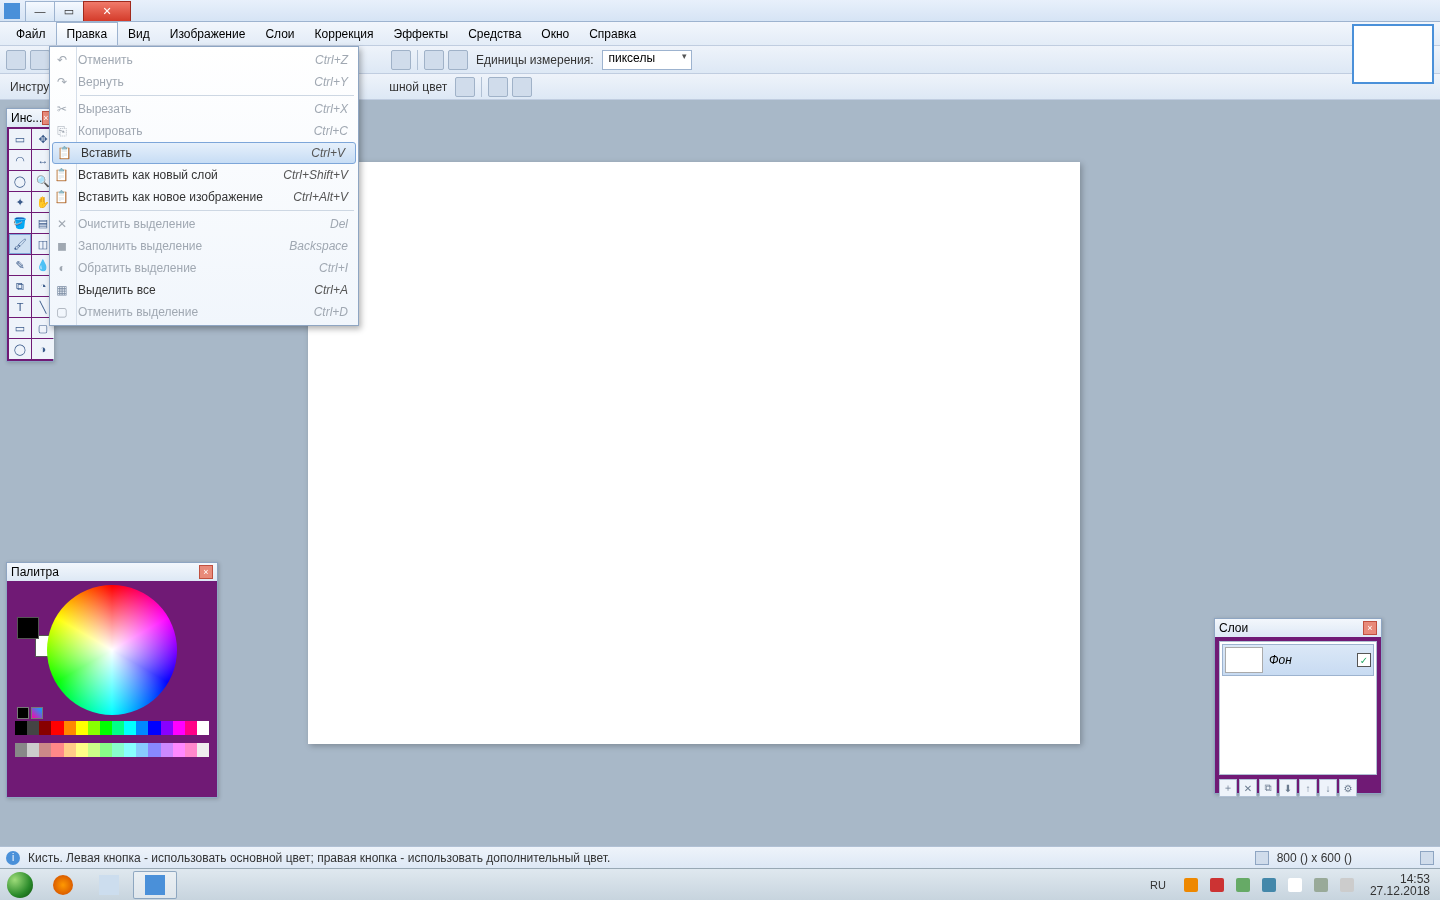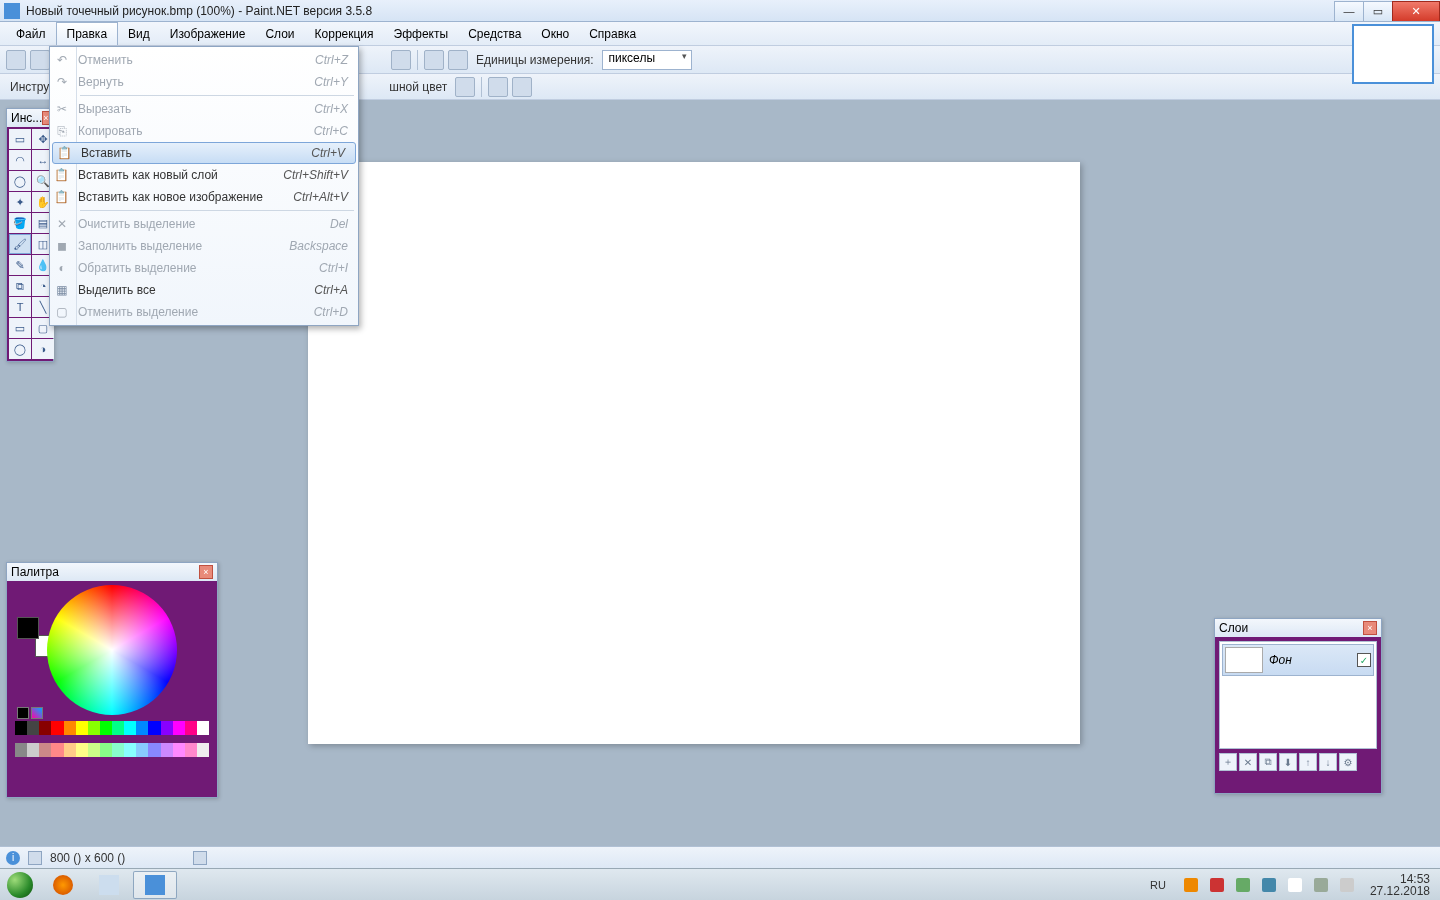"Новый точечный рисунок.bmp (100%) -" div.title { html: <div>Новый точечный рисунок.bmp (100%) - Paint.NET версия 3.5.8</div> -> none }
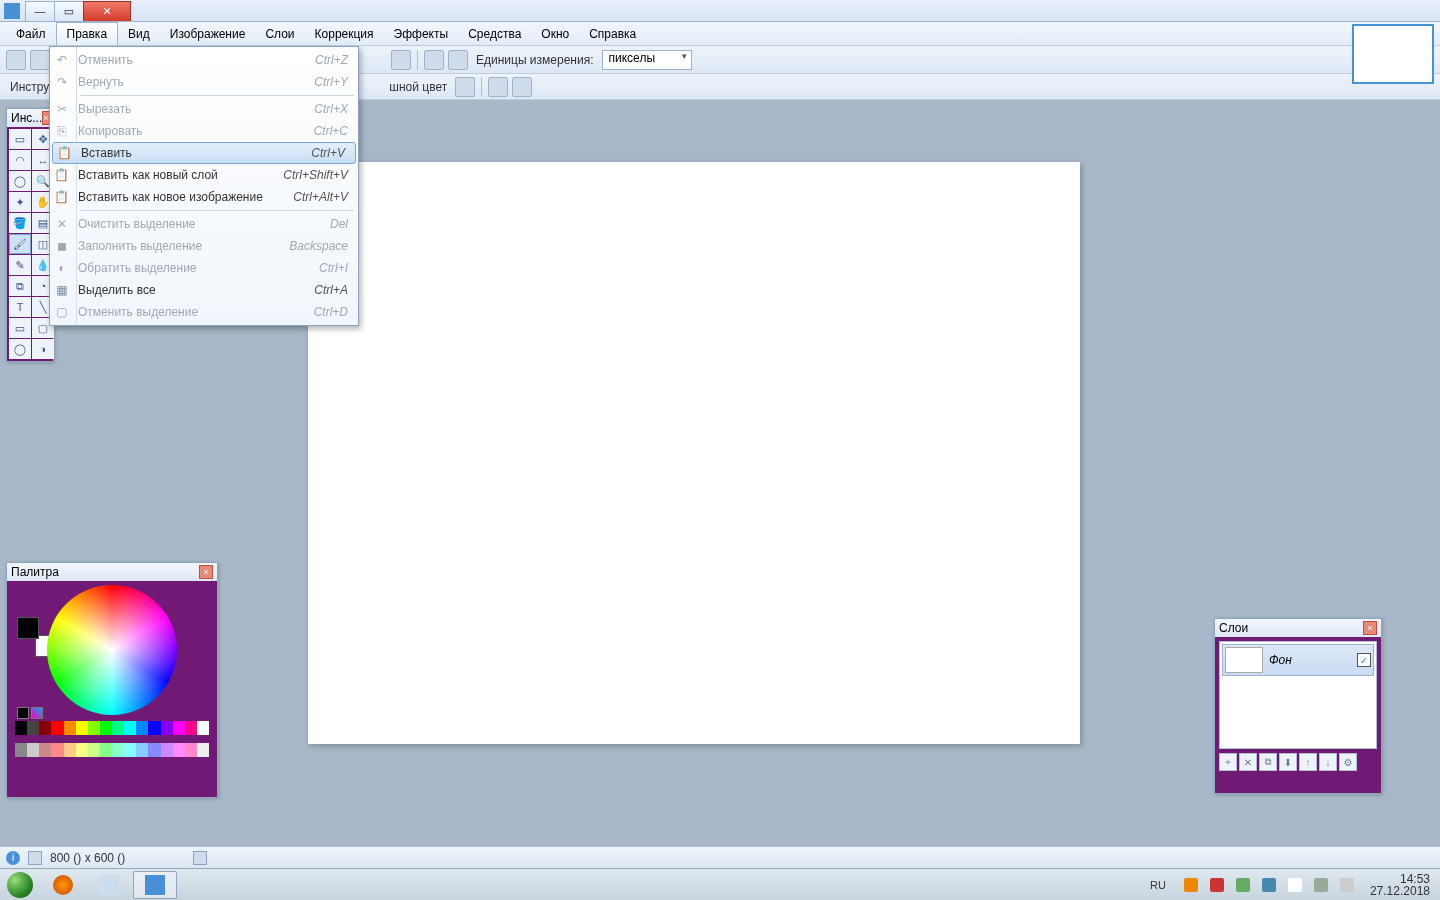"Фон" #layers-panel .layers-list { height: 108px -> 134px }
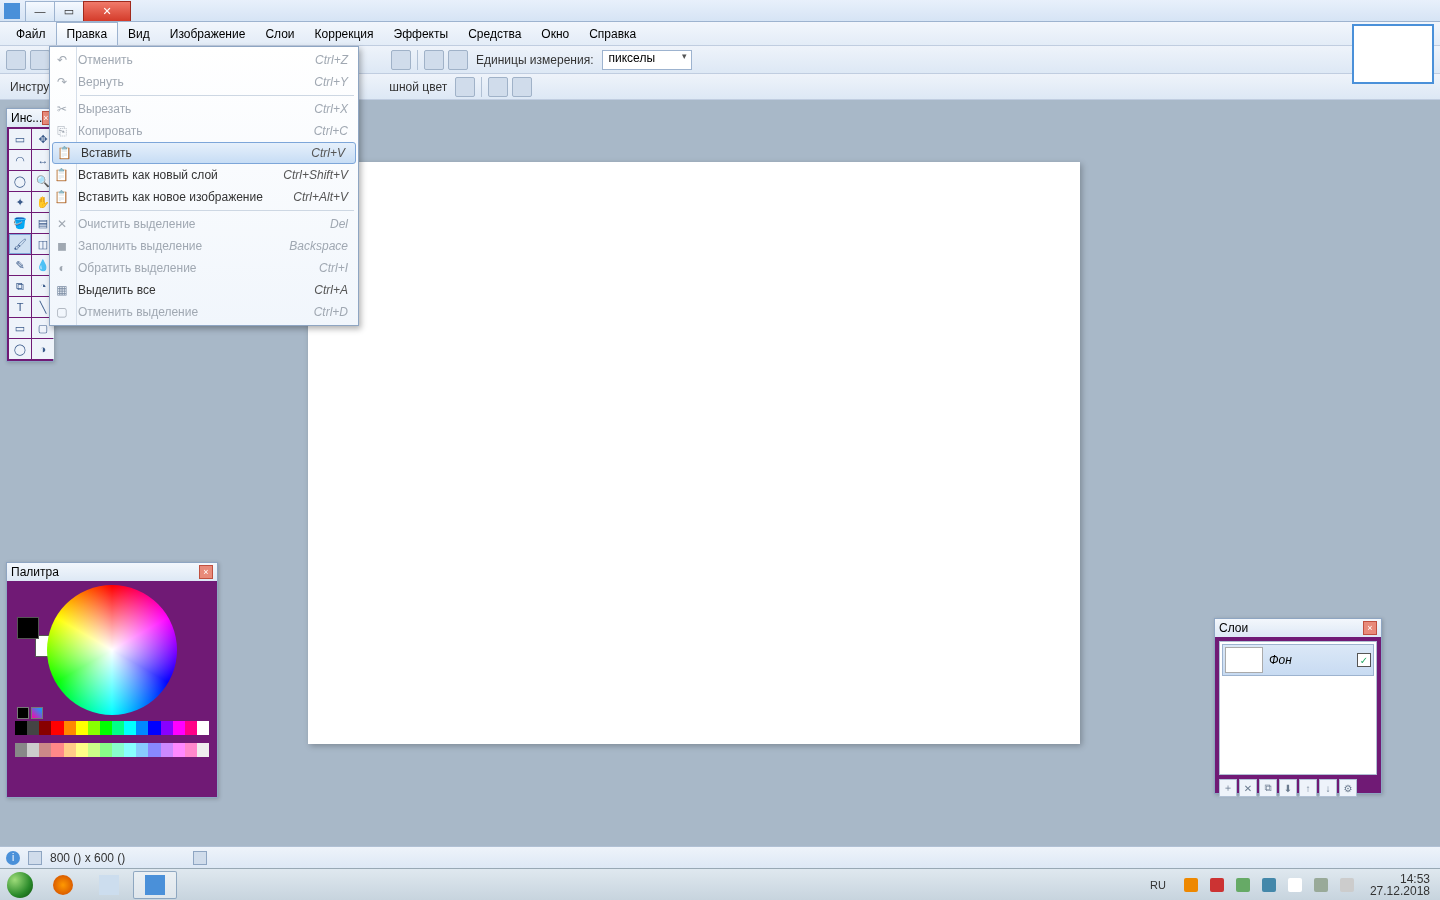"Кисть. Левая кнопка - использовать" div.st-text { html: none -> <div>Кисть. Левая кнопка - использовать основной цвет; правая кнопка - использовать дополнительный цвет.</div> }
